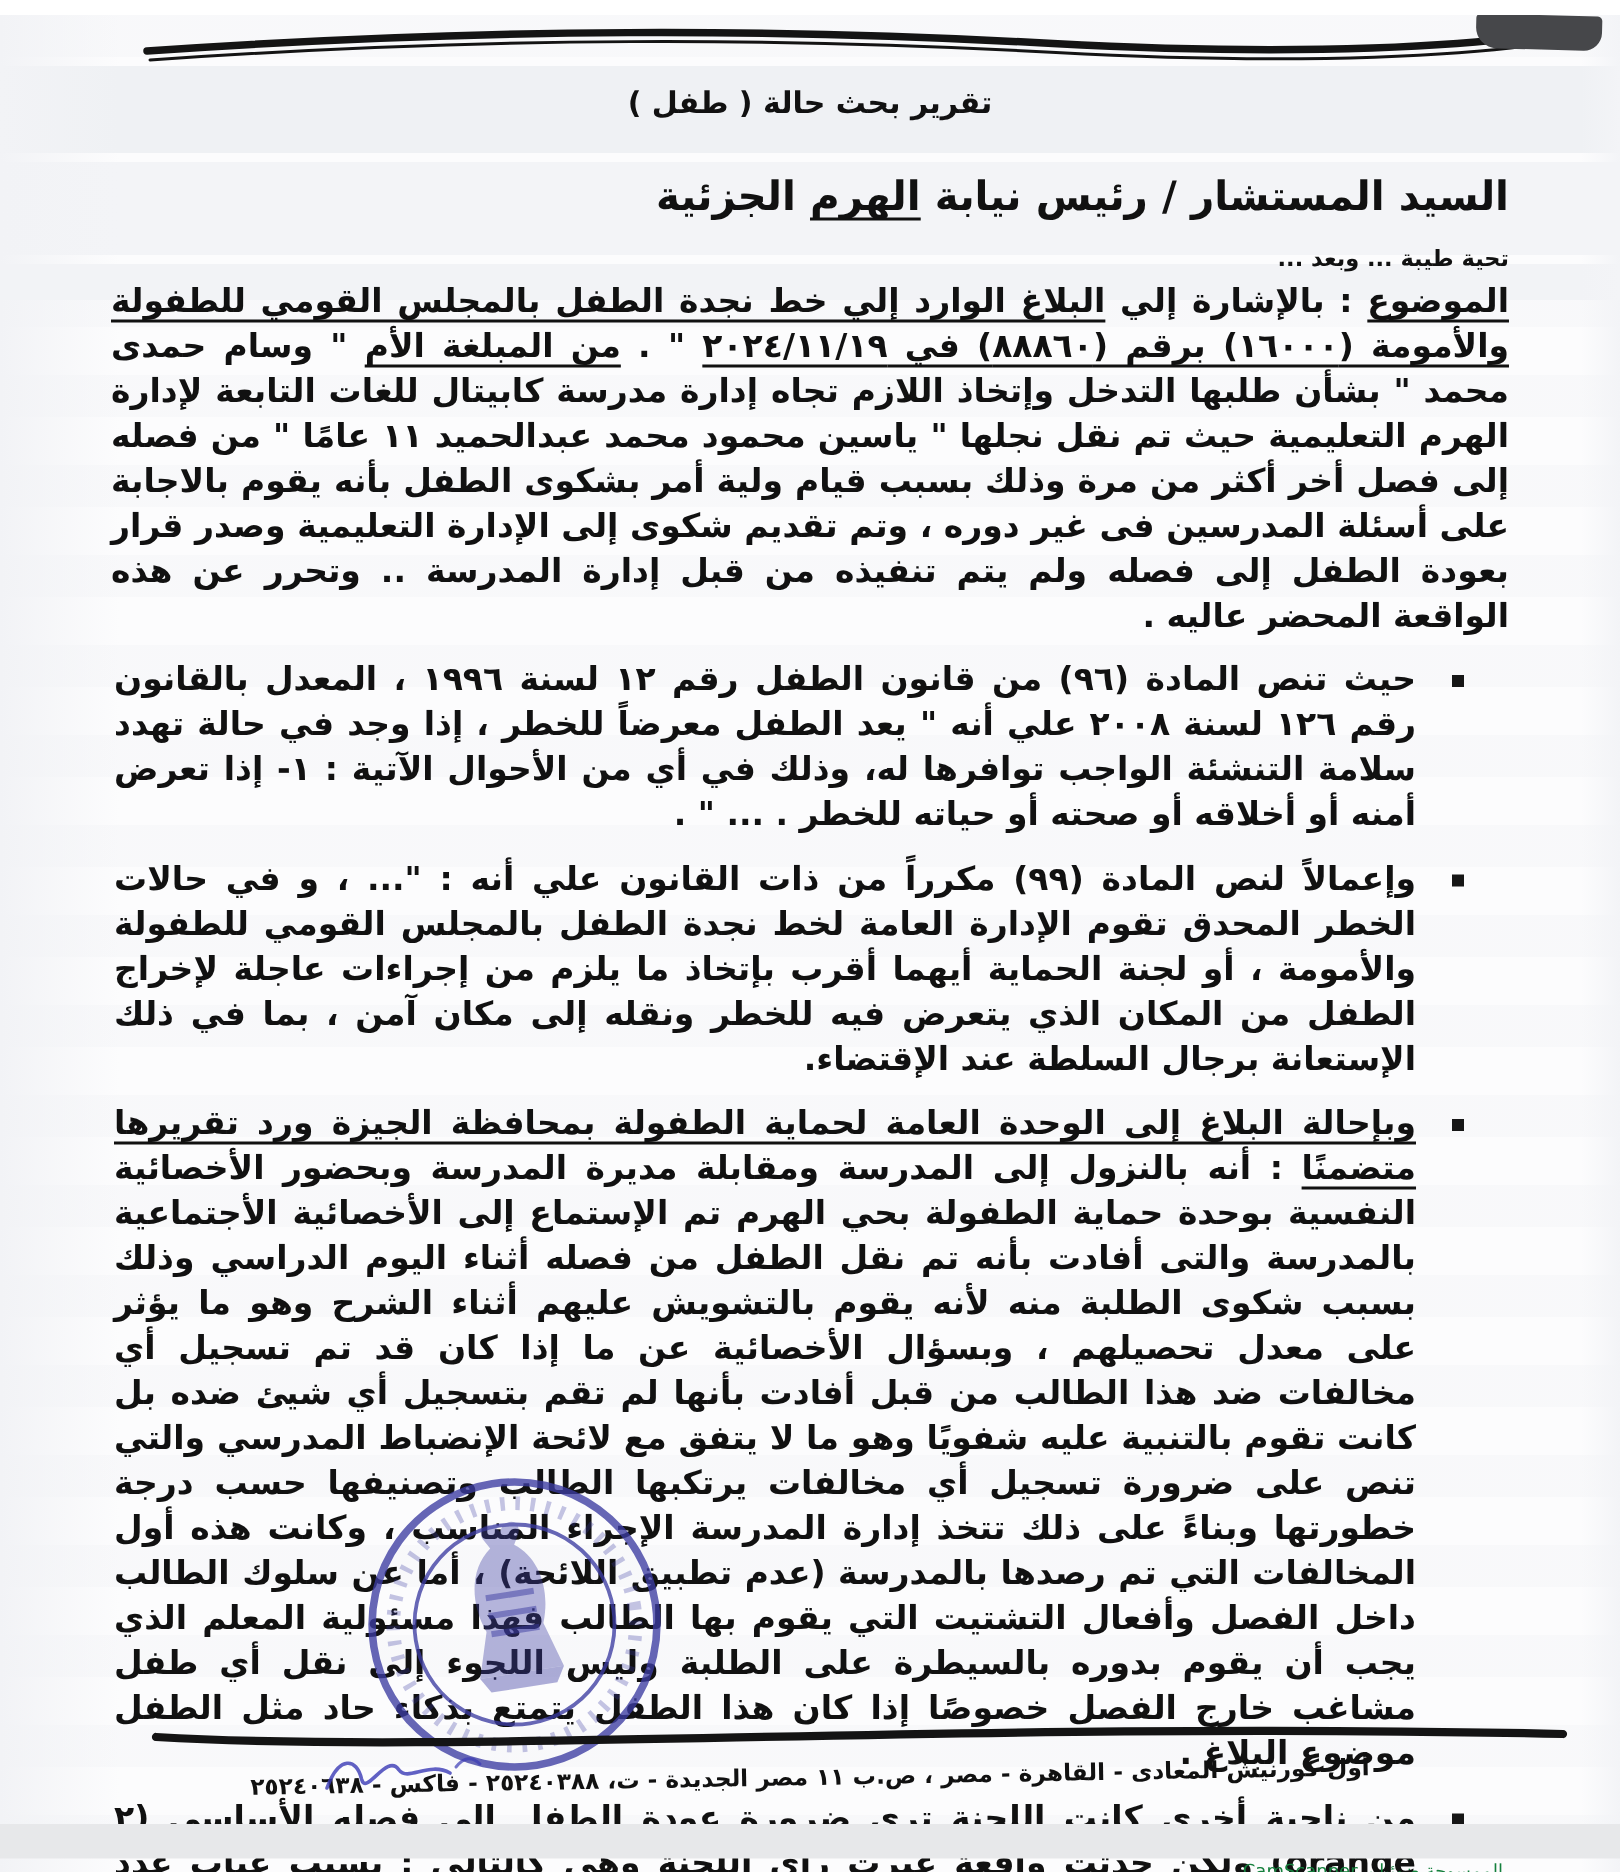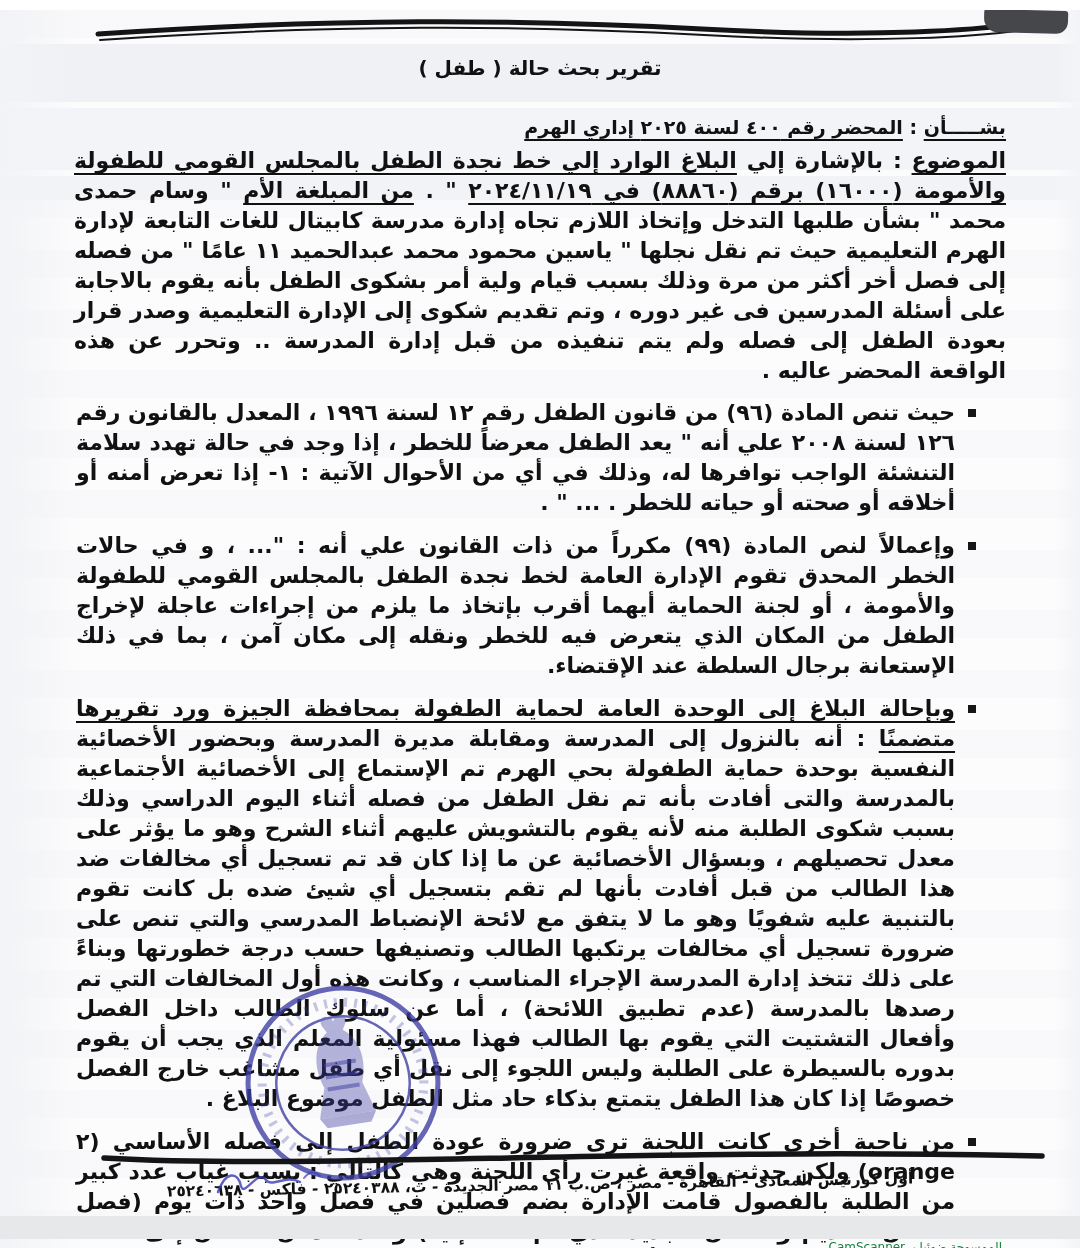"السيد المستشار / رئيس نيابة" div.addressee { html: none -> <div><span>السيد المستشار / رئيس نيابة </span><span>الهرم</span><span> الجزئية</span></div> }
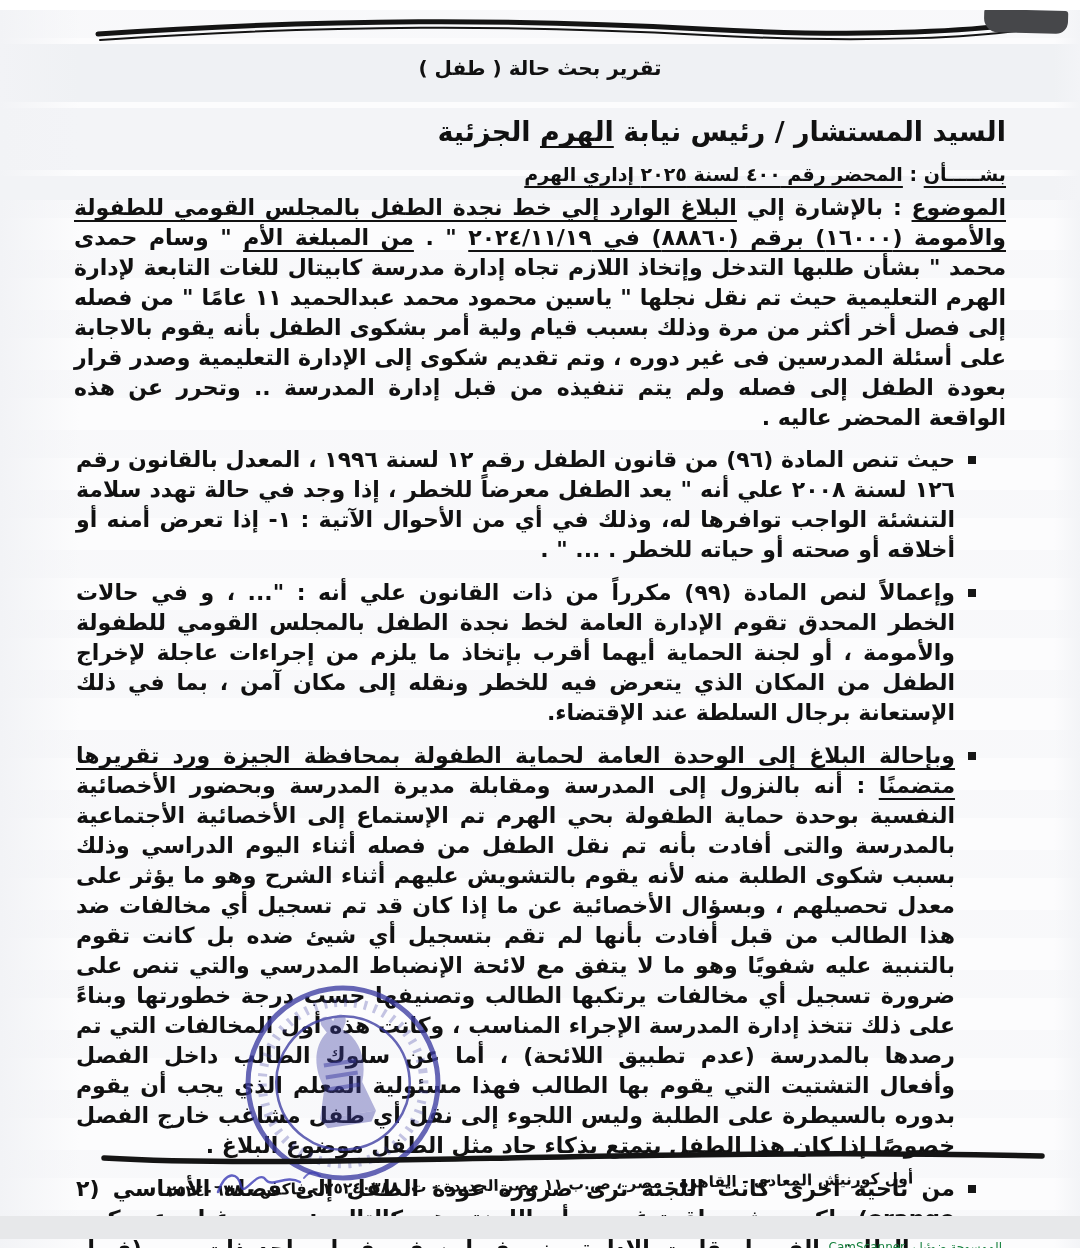"تحية طيبة ... وبعد ..." div.greeting { html: none -> <div>تحية طيبة ... وبعد ...</div> }
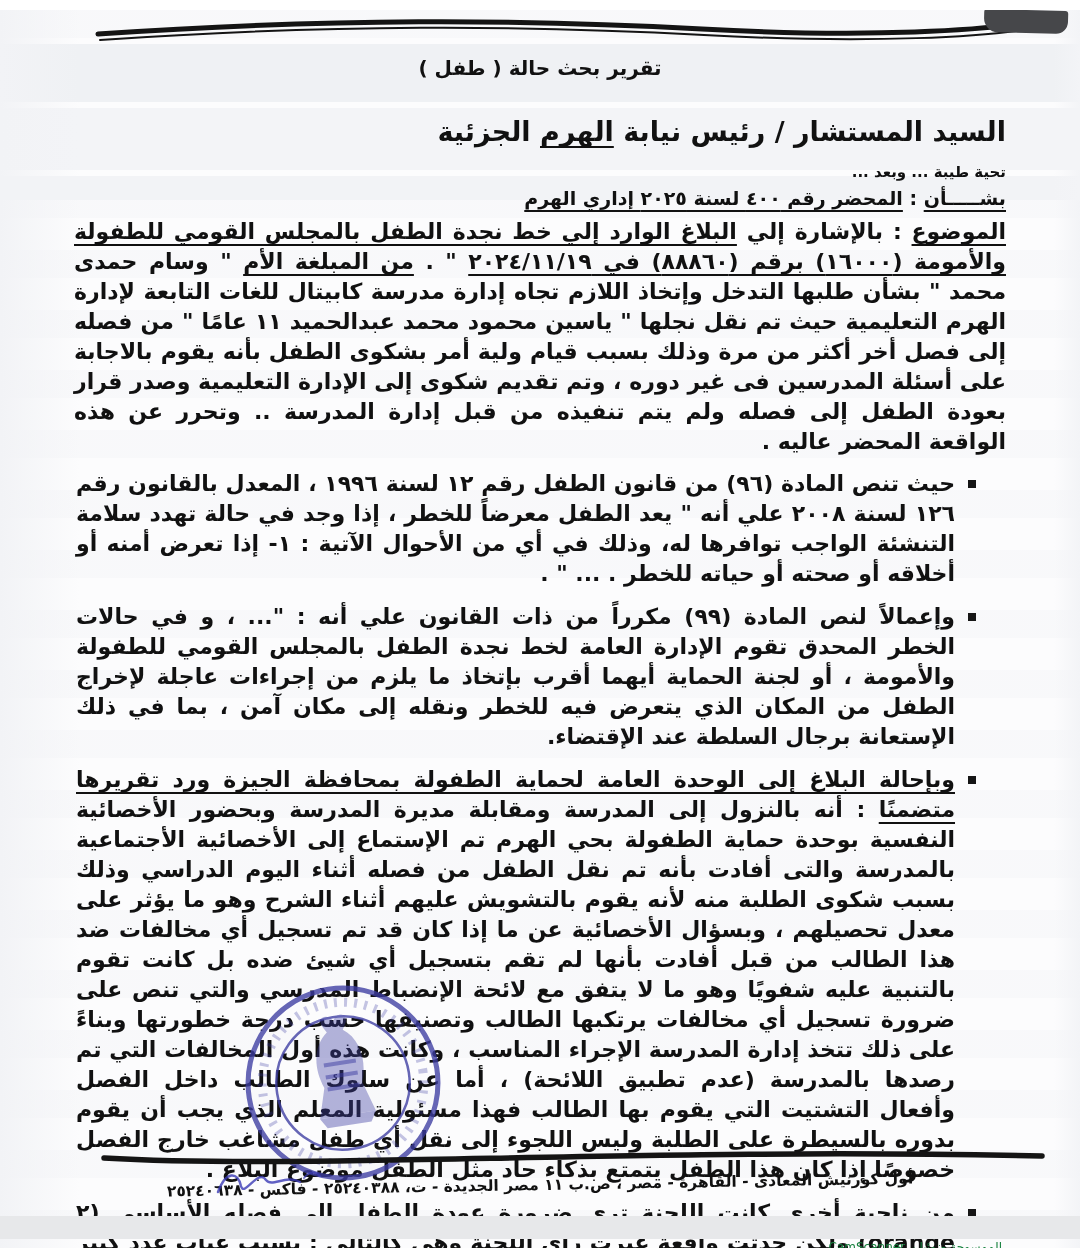"بشـــــأن : المحضر رقم ٤٠٠" div.regarding { html: <div><span>بشـــــأن</span><span> : </span><span>المحضر رقم ٤٠٠ لسنة ٢٠٢٥ إداري الهرم</span></div> -> none }
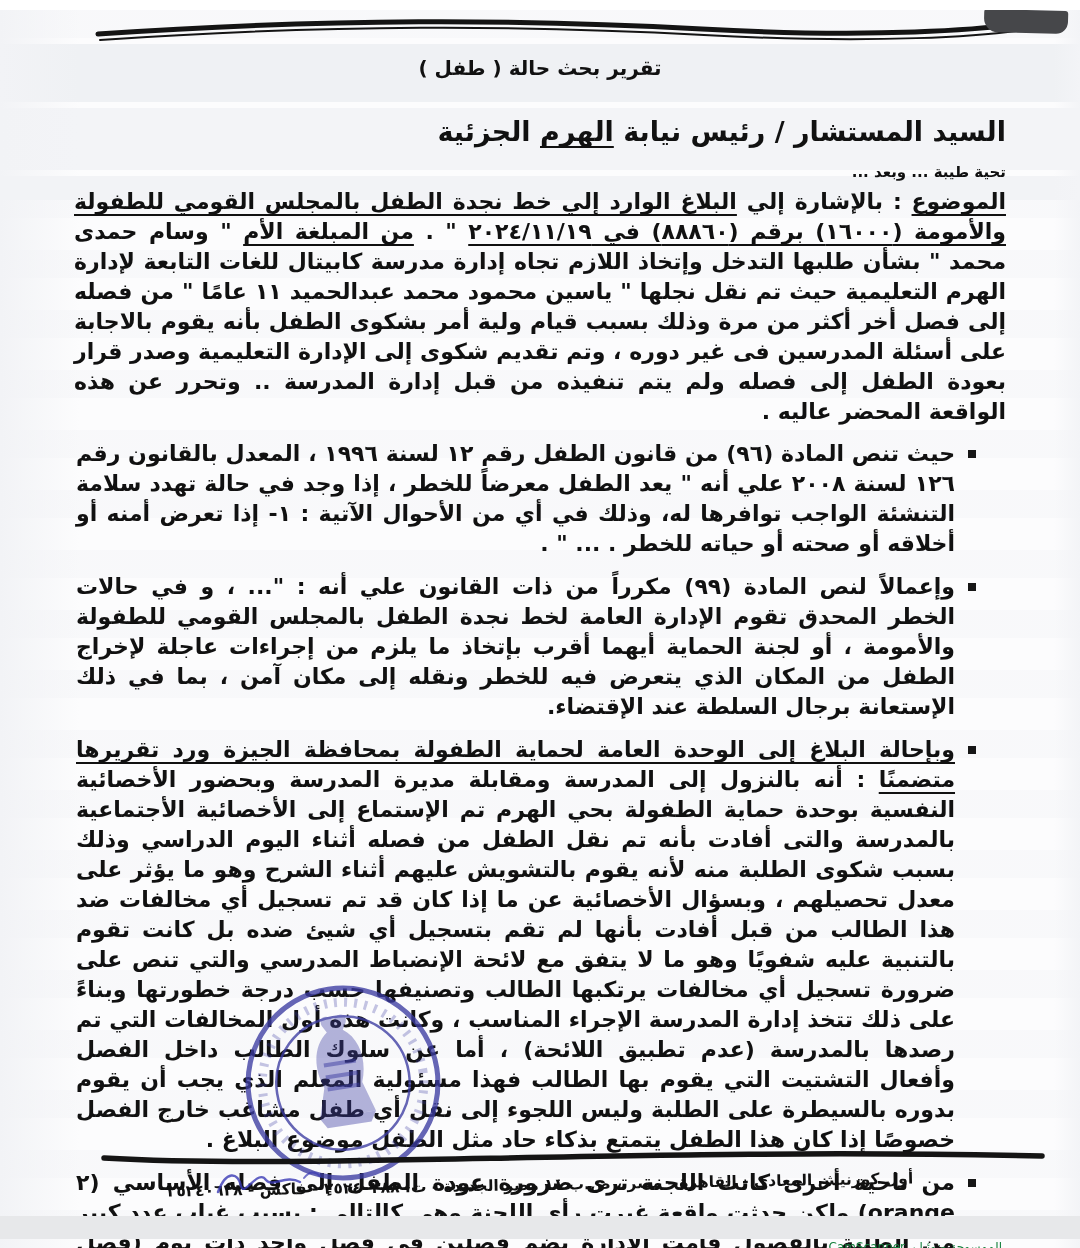"حيث تنص المادة (٩٦) من" .bullet { gap: 13px -> 24px }
